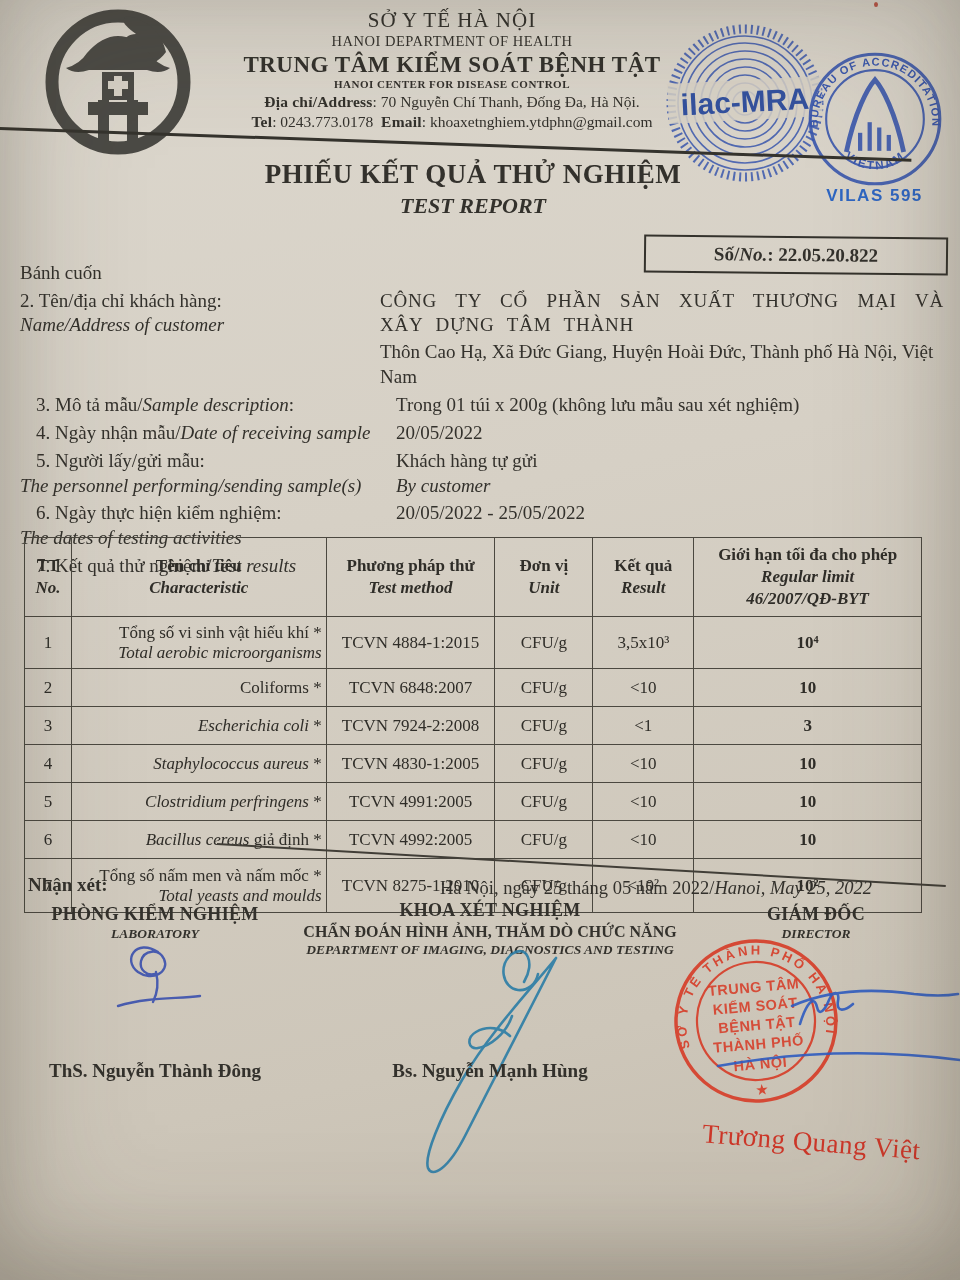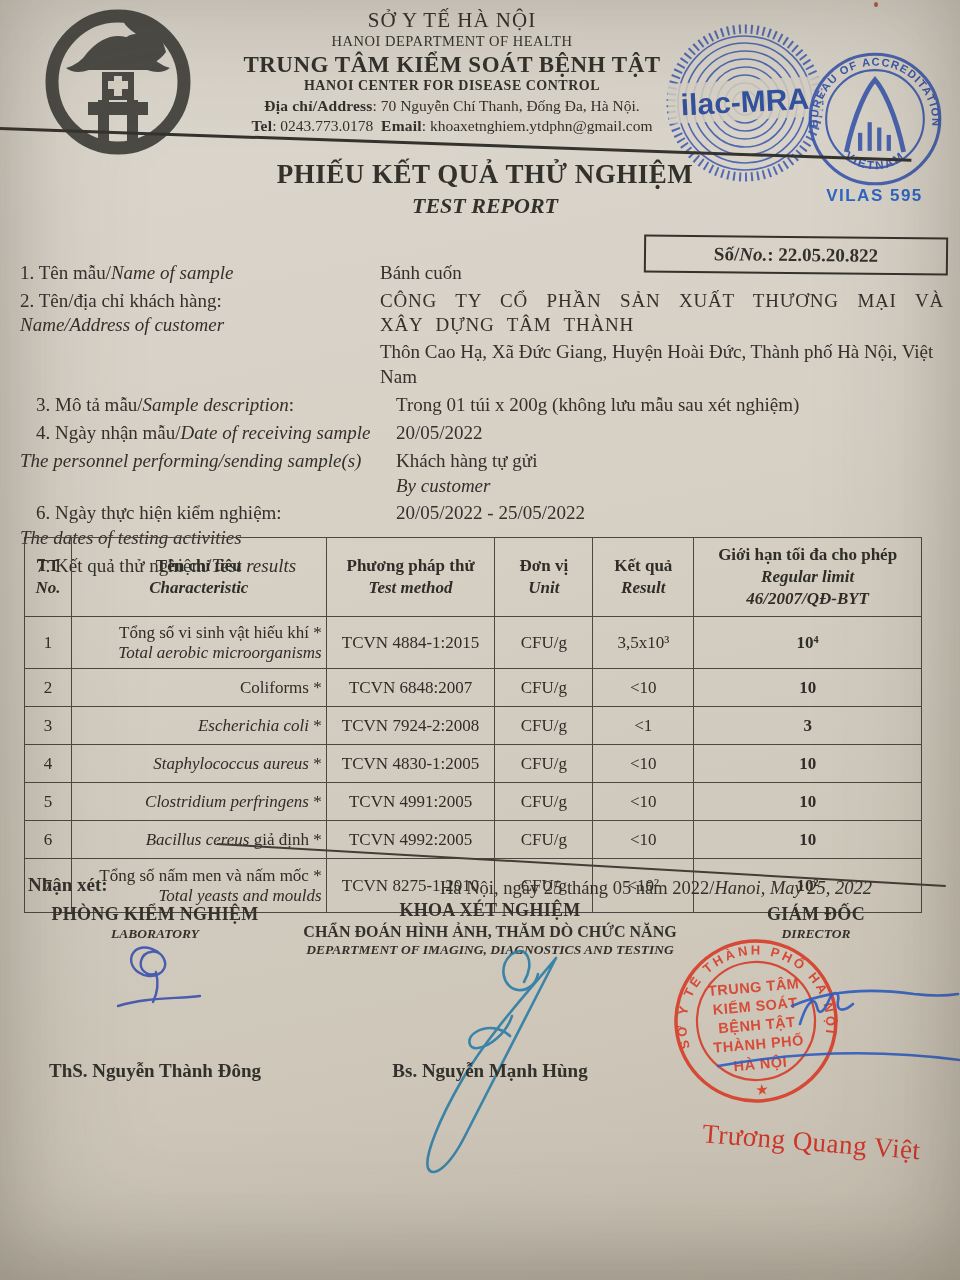"HANOI CENTER FOR DISEASE CONTROL" .center-en { font-size: 14px -> 11px }
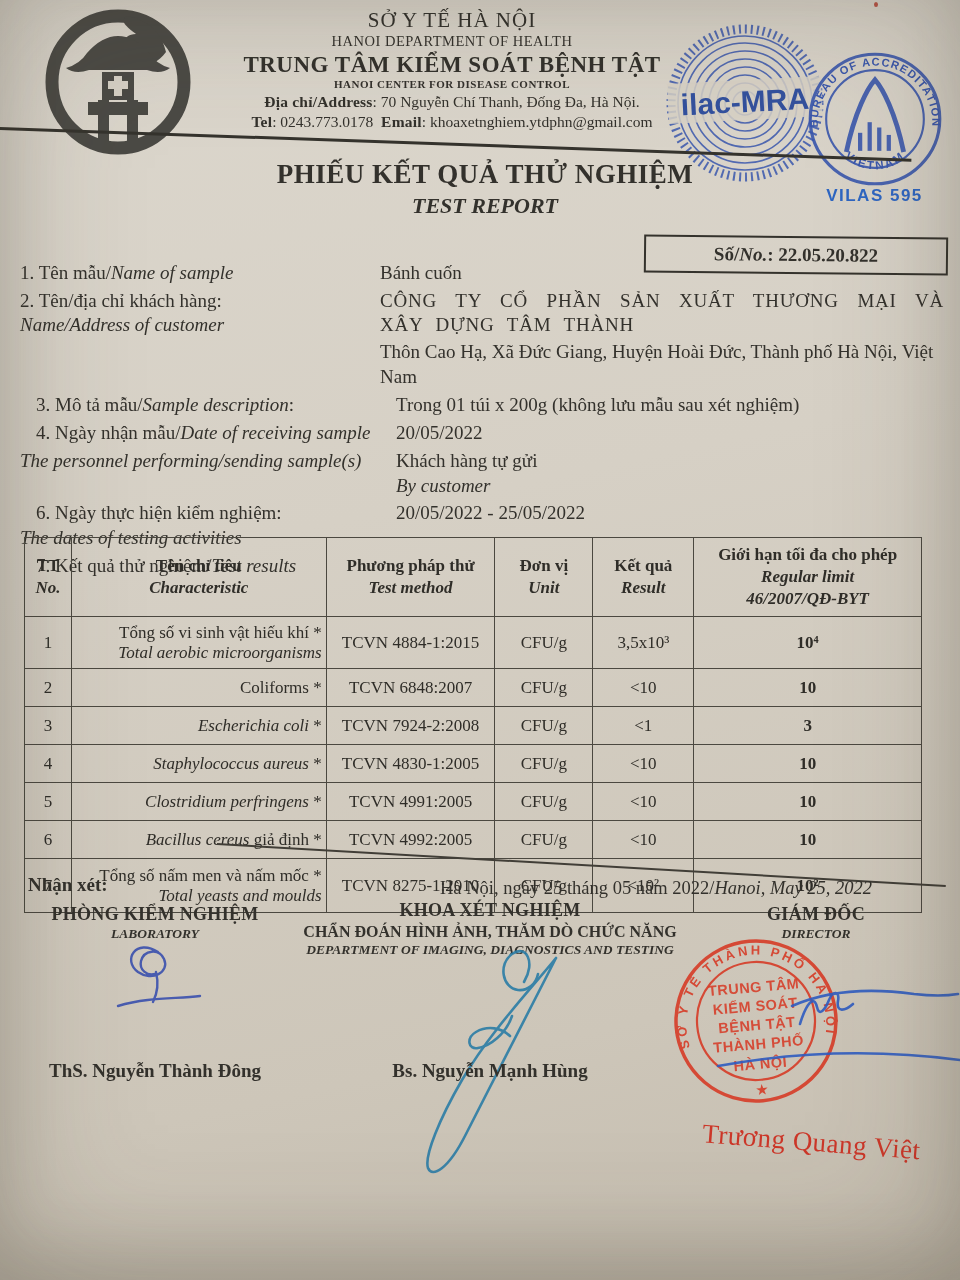"PHIẾU KẾT QUẢ THỬ NGHIỆM" .title-block { left: 20px -> 8px }
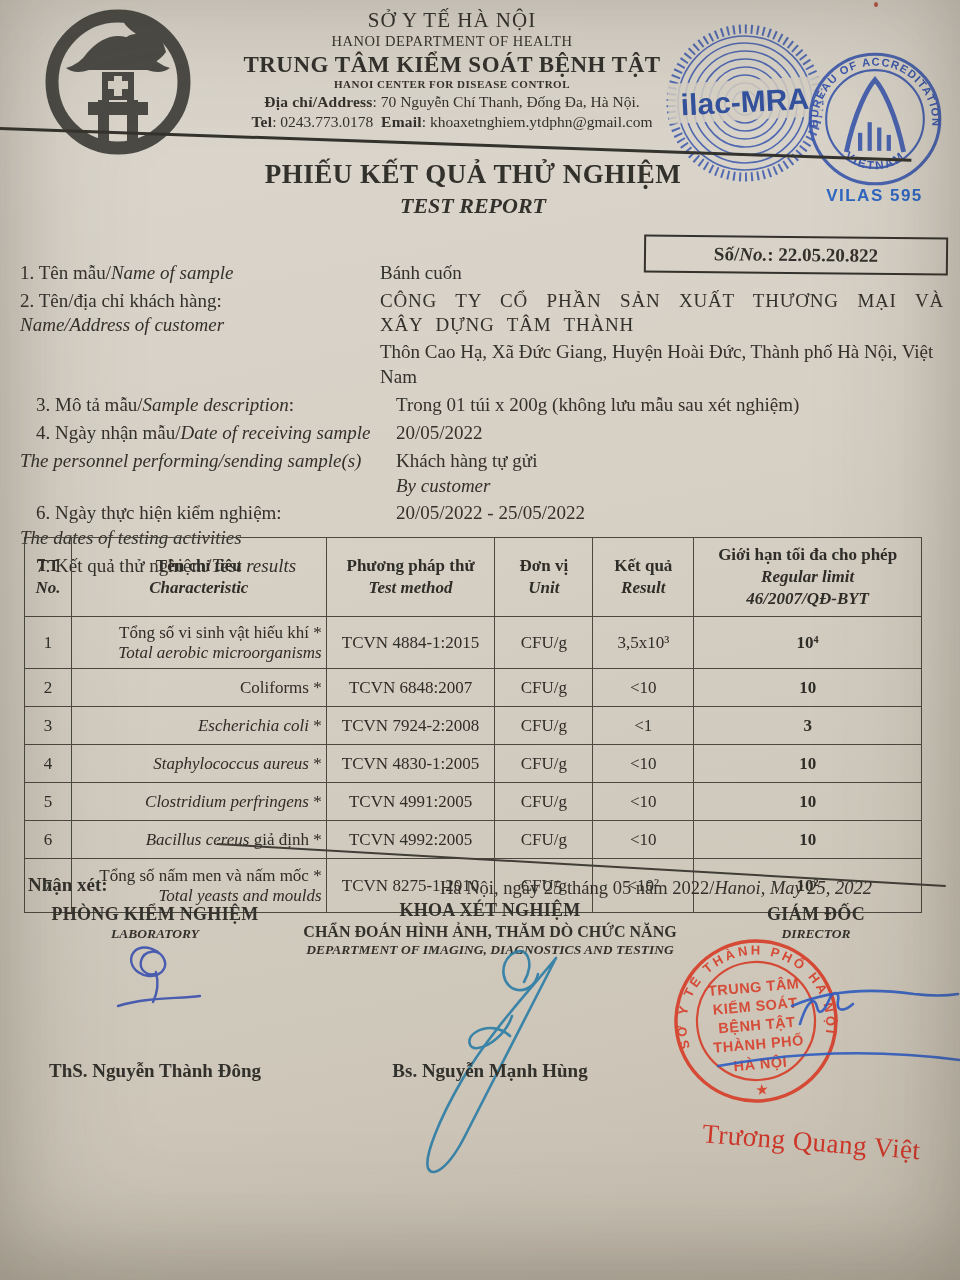"1. Tên mẫu/Name of sample" div.info-label { html: <div><span>1. Tên mẫu/</span><span>Name of sample</span></div> -> none }
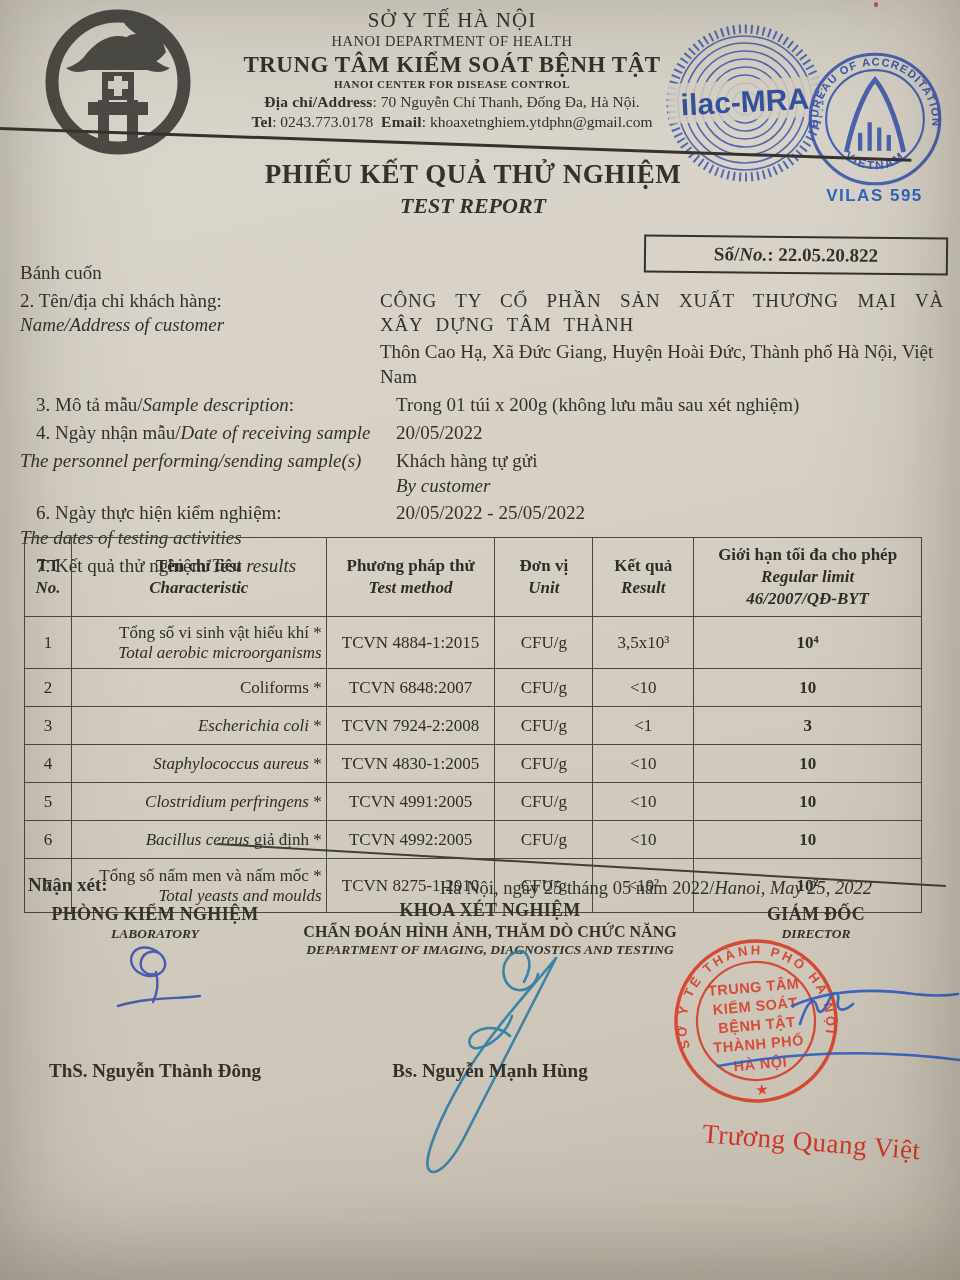"5. Người lấy/gửi mẫu:" div { html: none -> <div>5. Người lấy/gửi mẫu:</div> }
